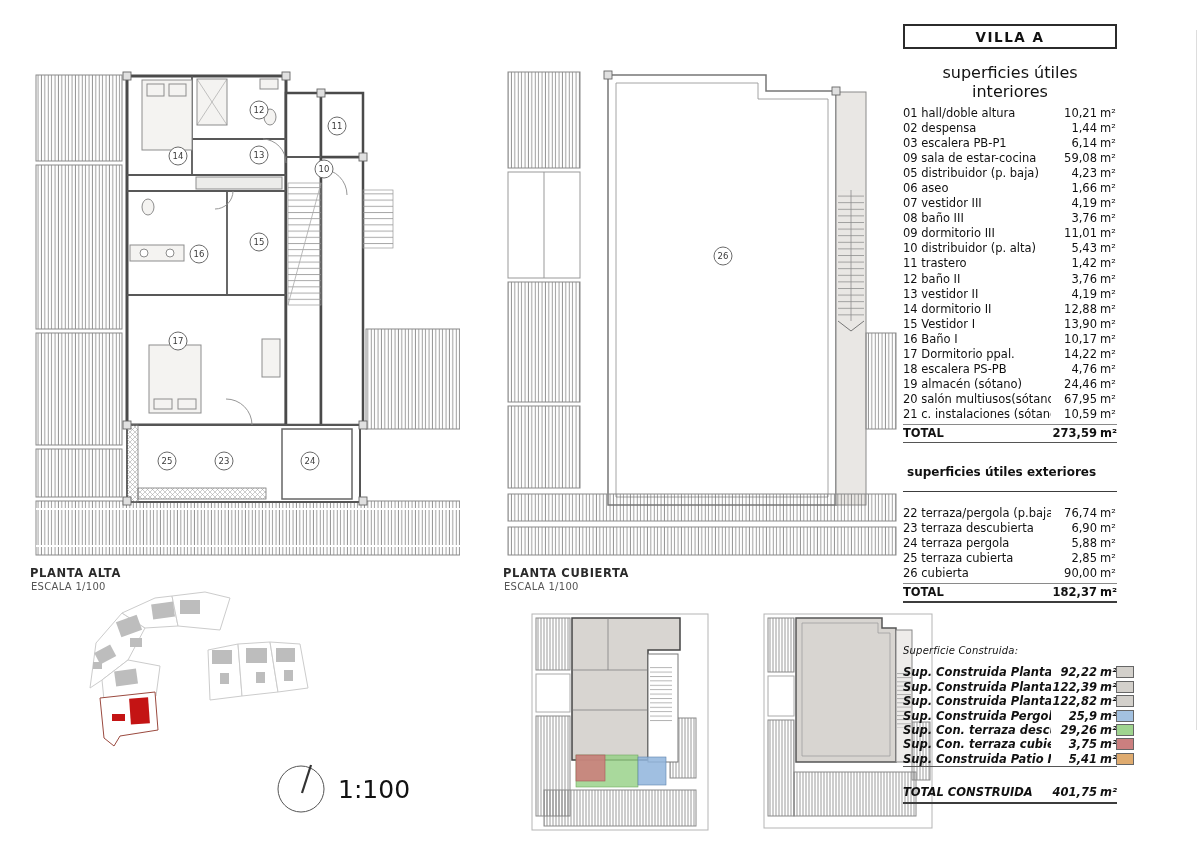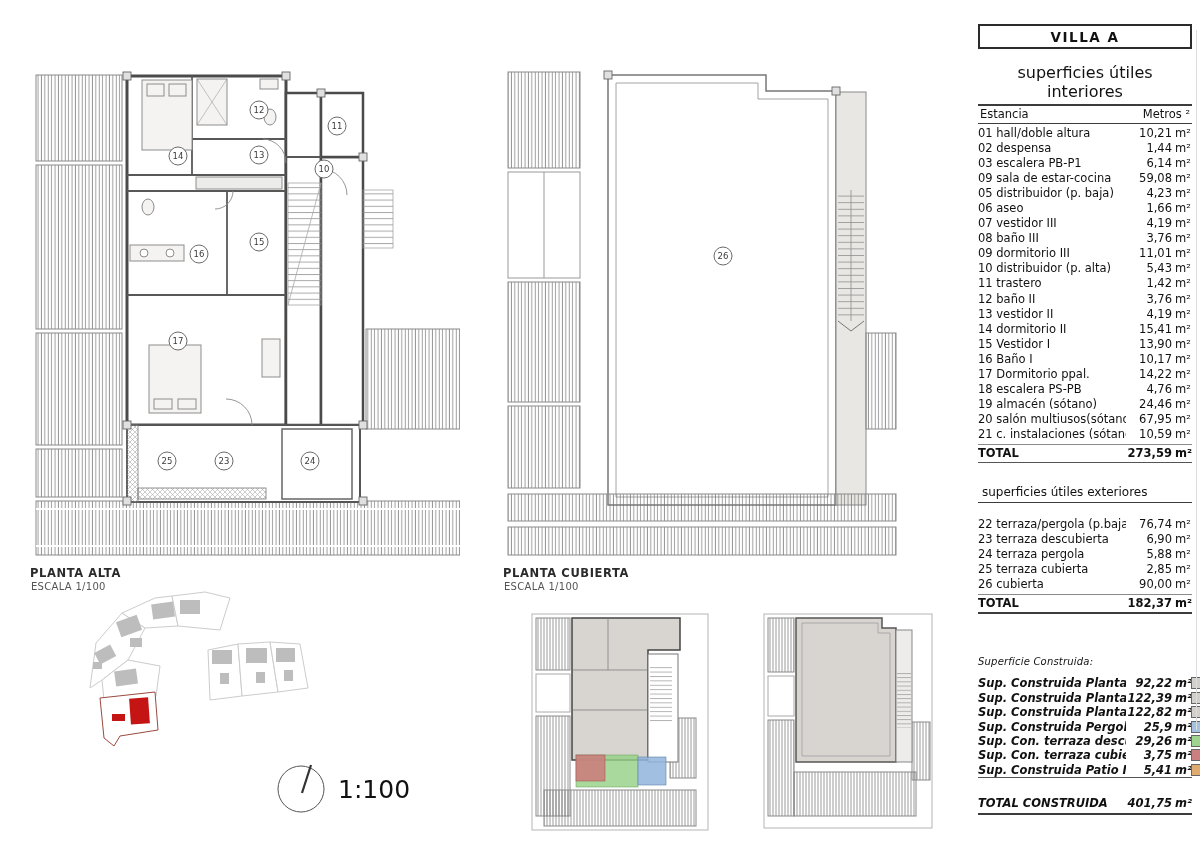"VILLA A" #panel { left: 978px -> 903px }
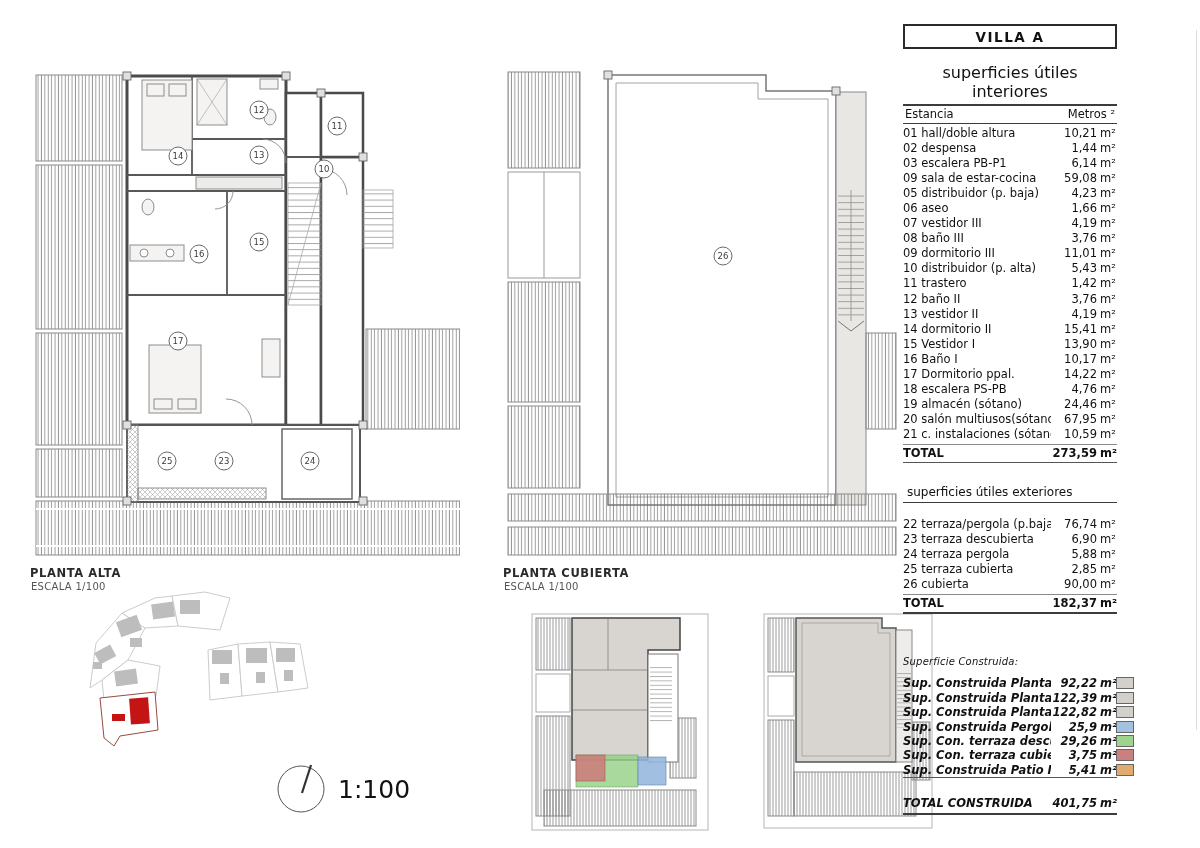"Estancia" div.thead { html: <div> <span>Estancia</span> <span>Metros ²</span> </div> -> none }
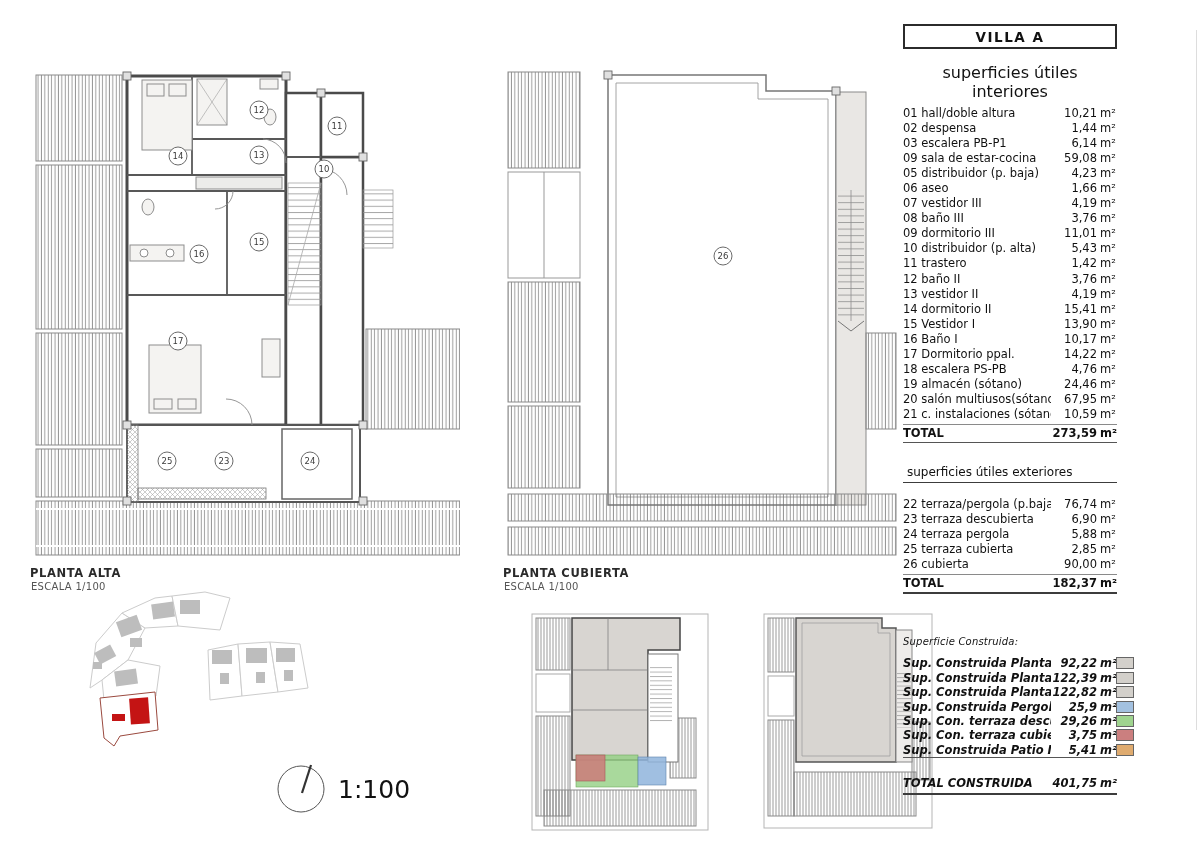"15,41" span.t-val { text: 15,41 -> 12,88 }
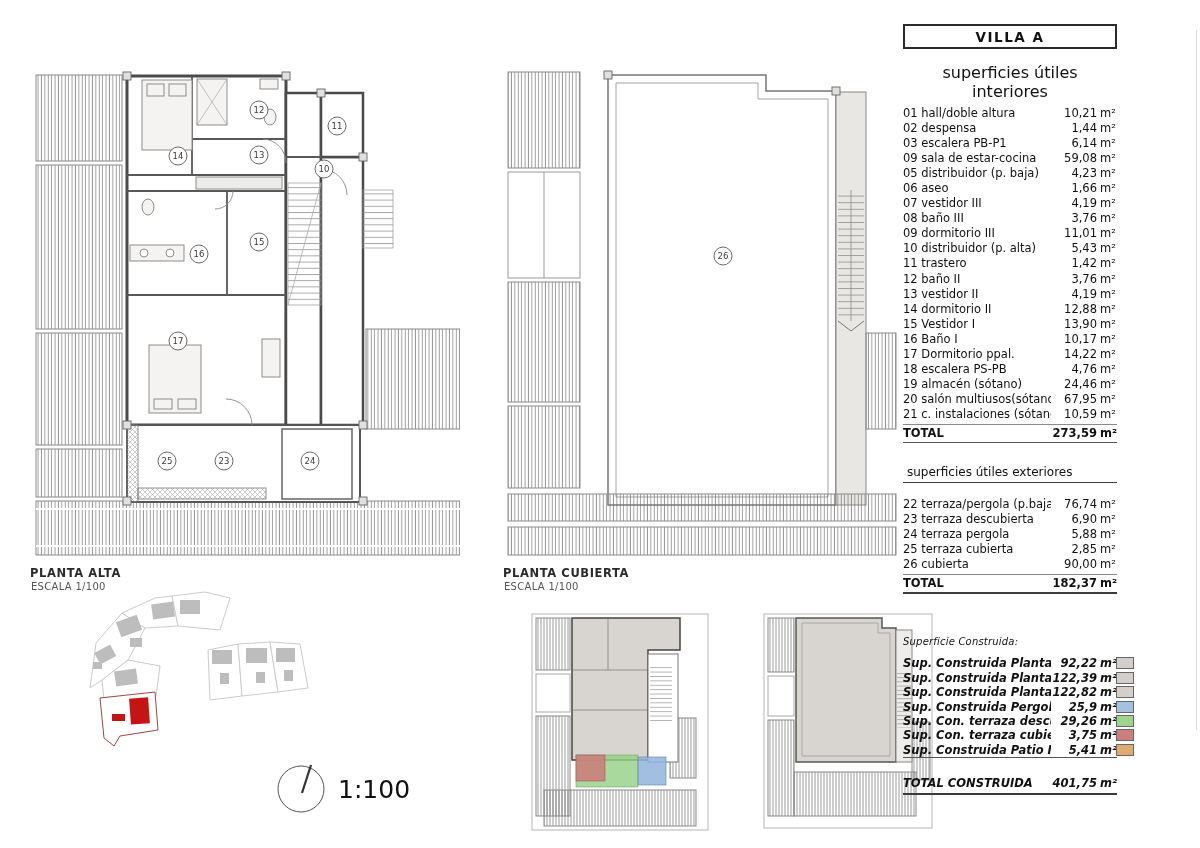"superficies útiles exteriores" .sec2-title { font-weight: none -> bold; padding: 0 0 3px 4px -> 0 0 12px 4px }
